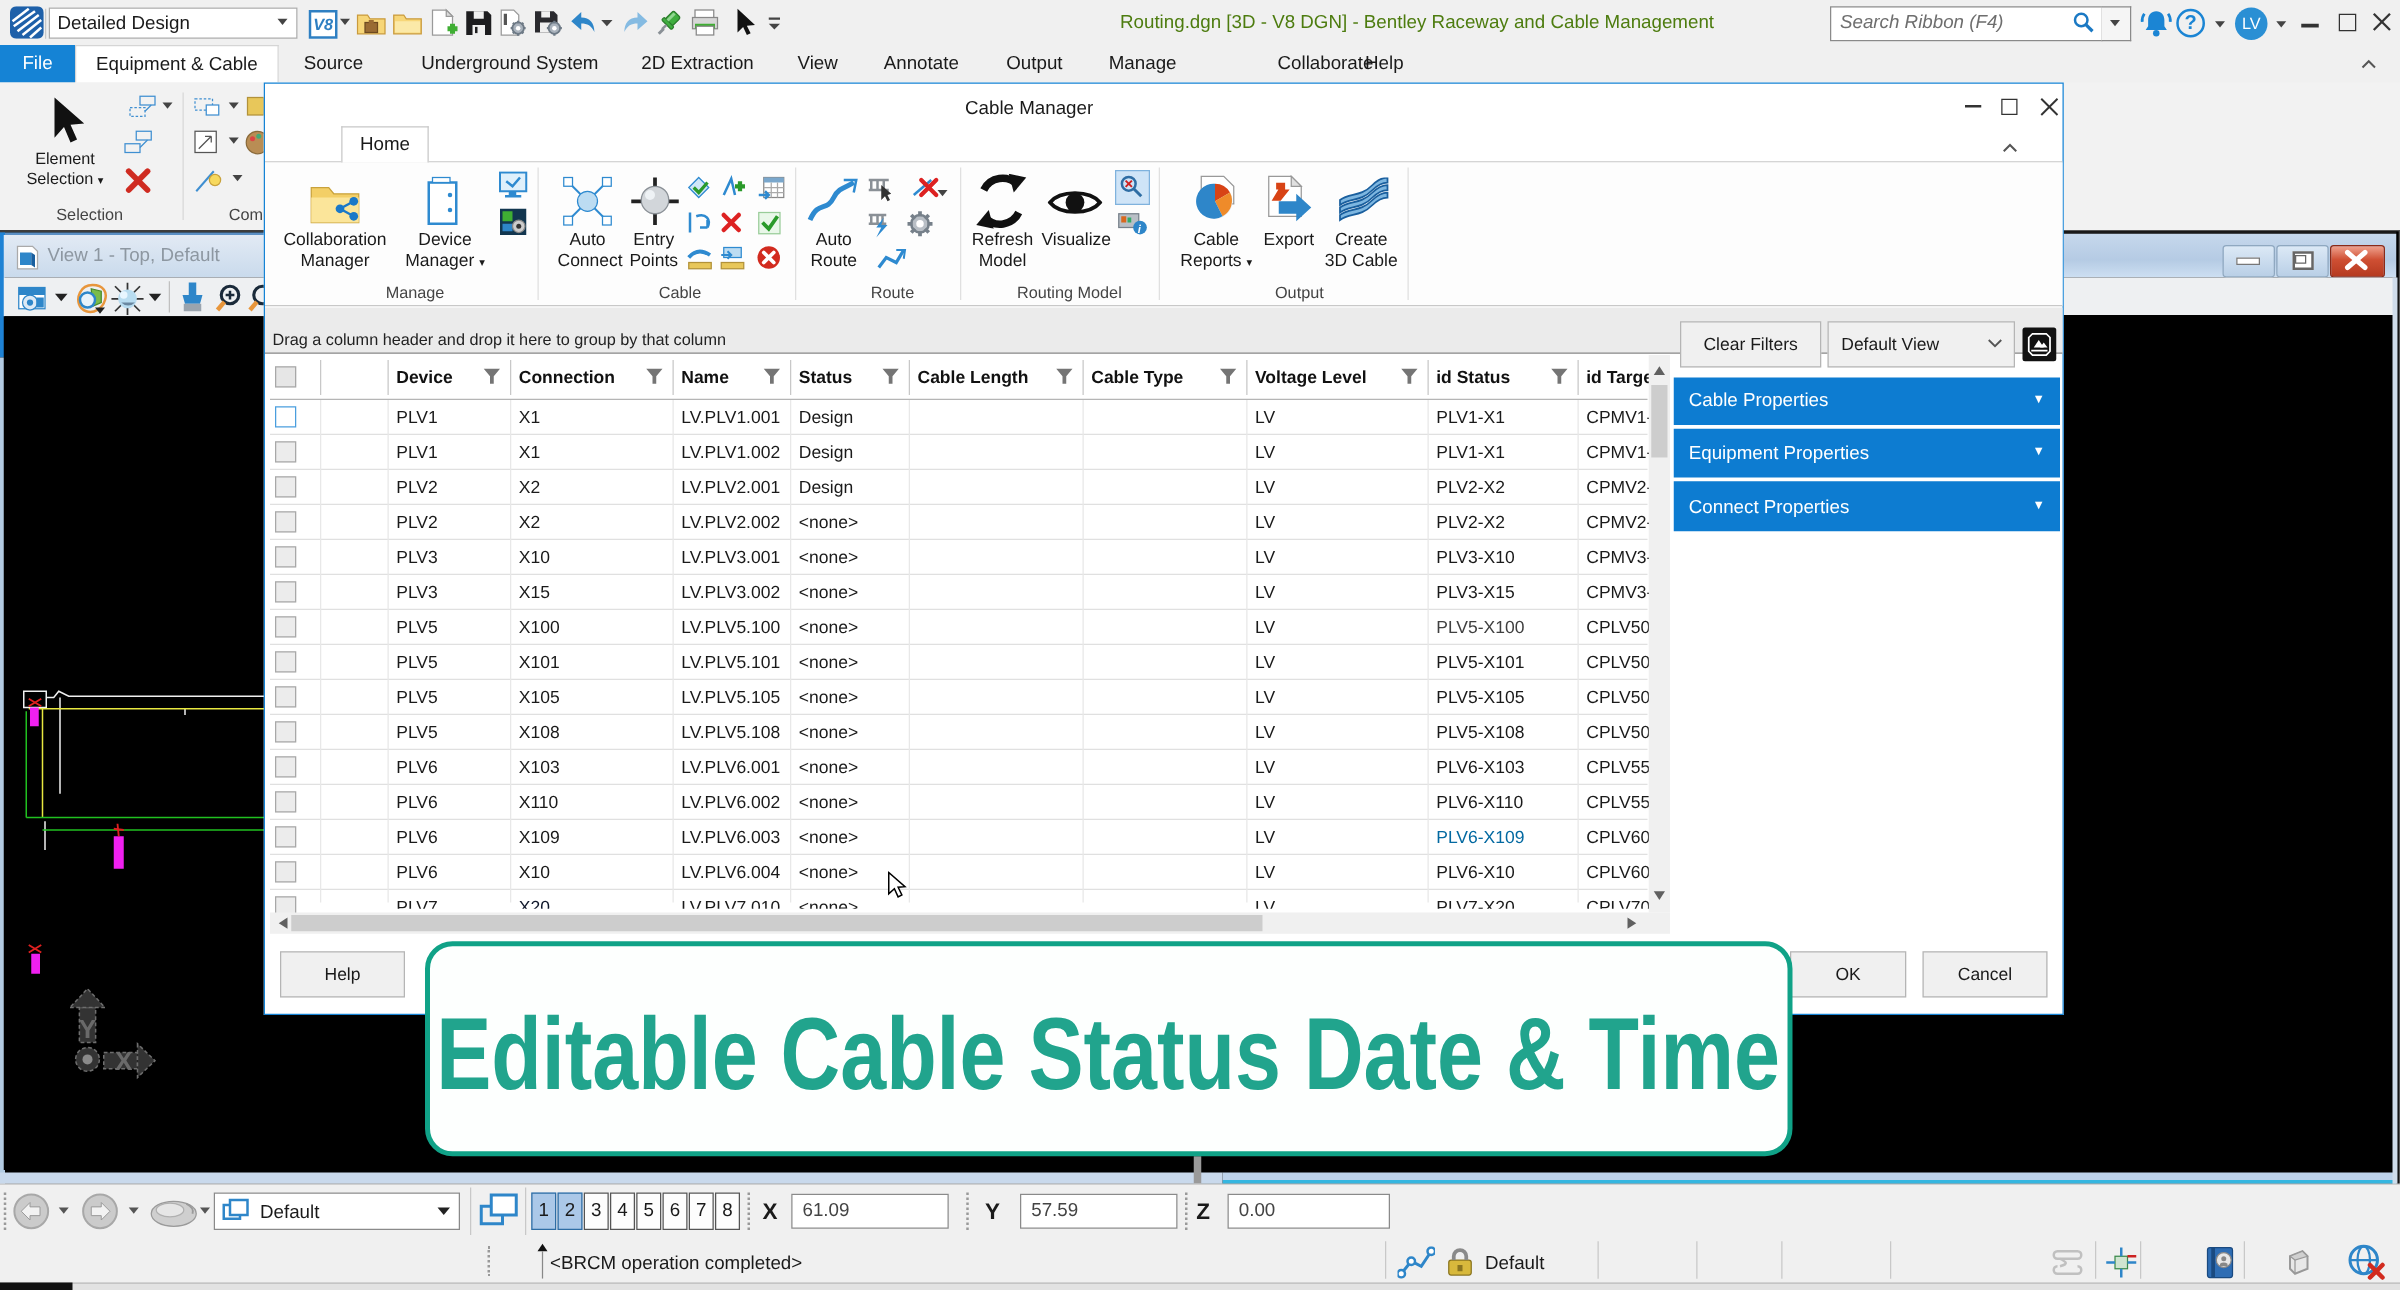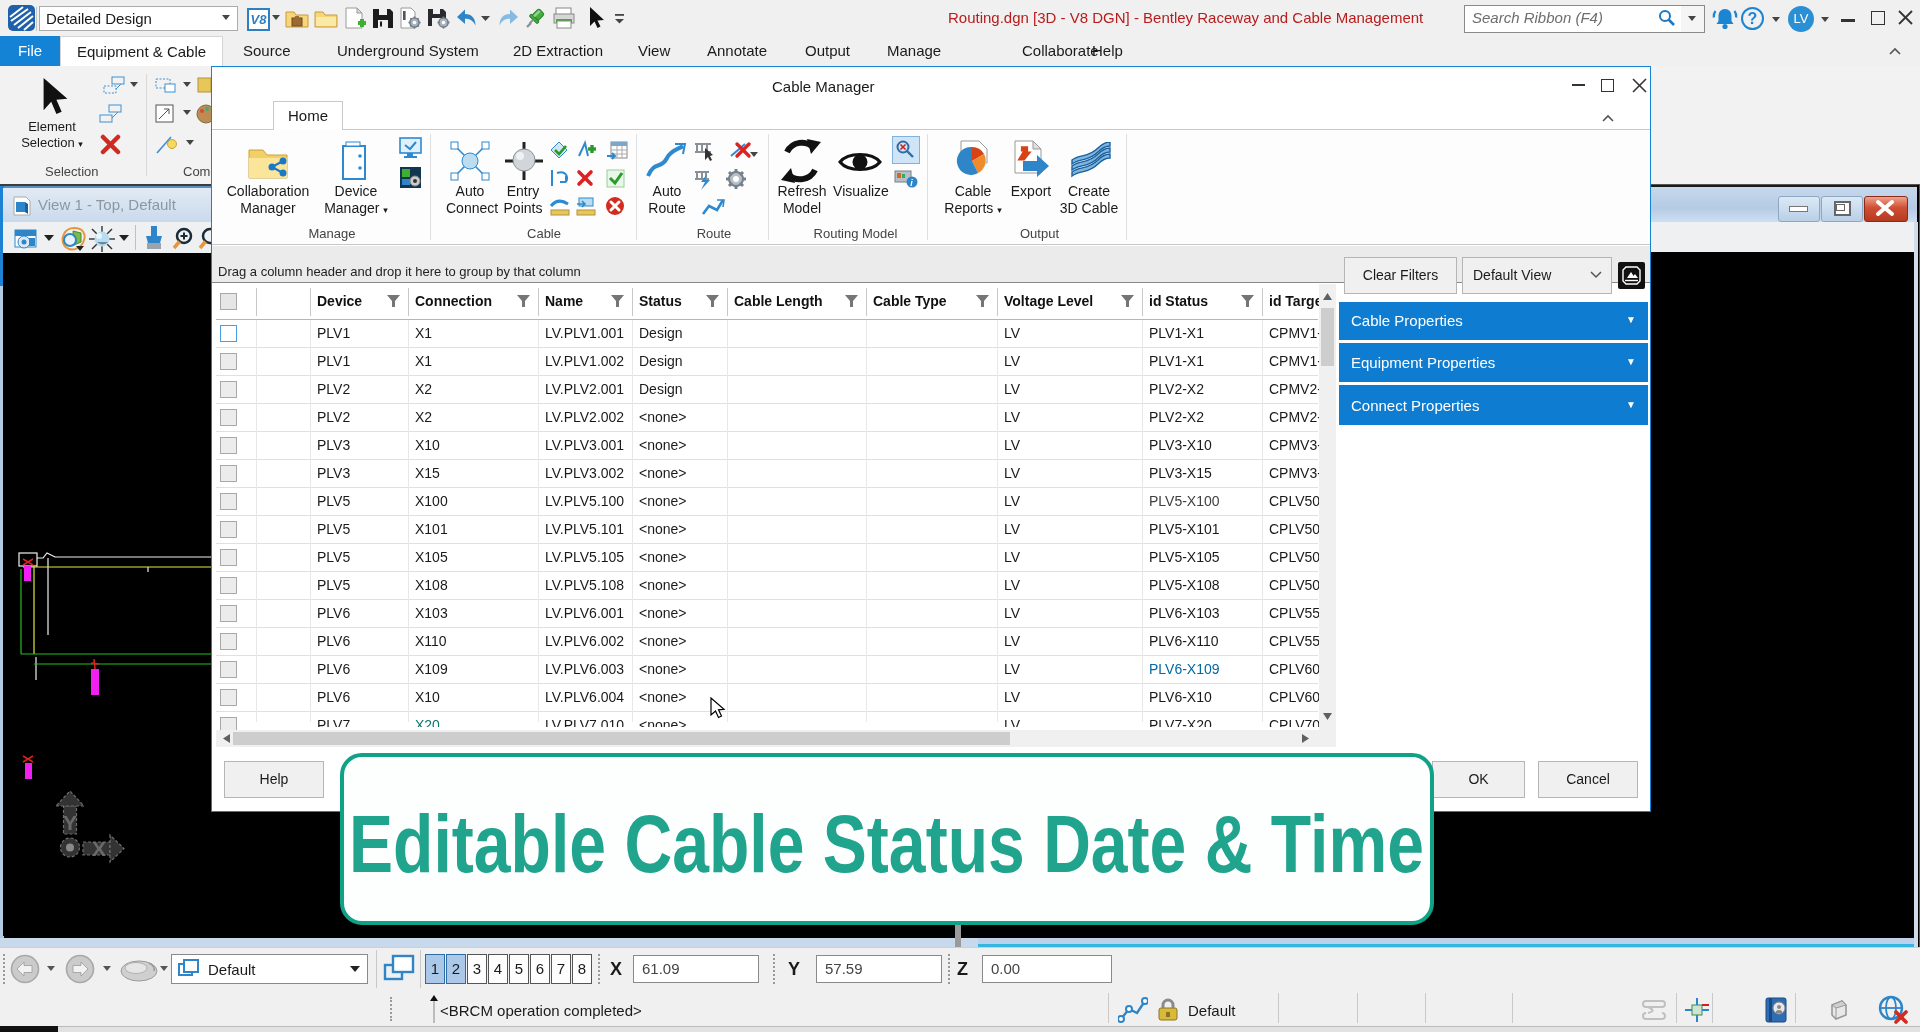"Routing.dgn [3D - V8 DGN]" div.abs { color: #b91c1c -> #4d7c0f; left: 948px -> 896px }
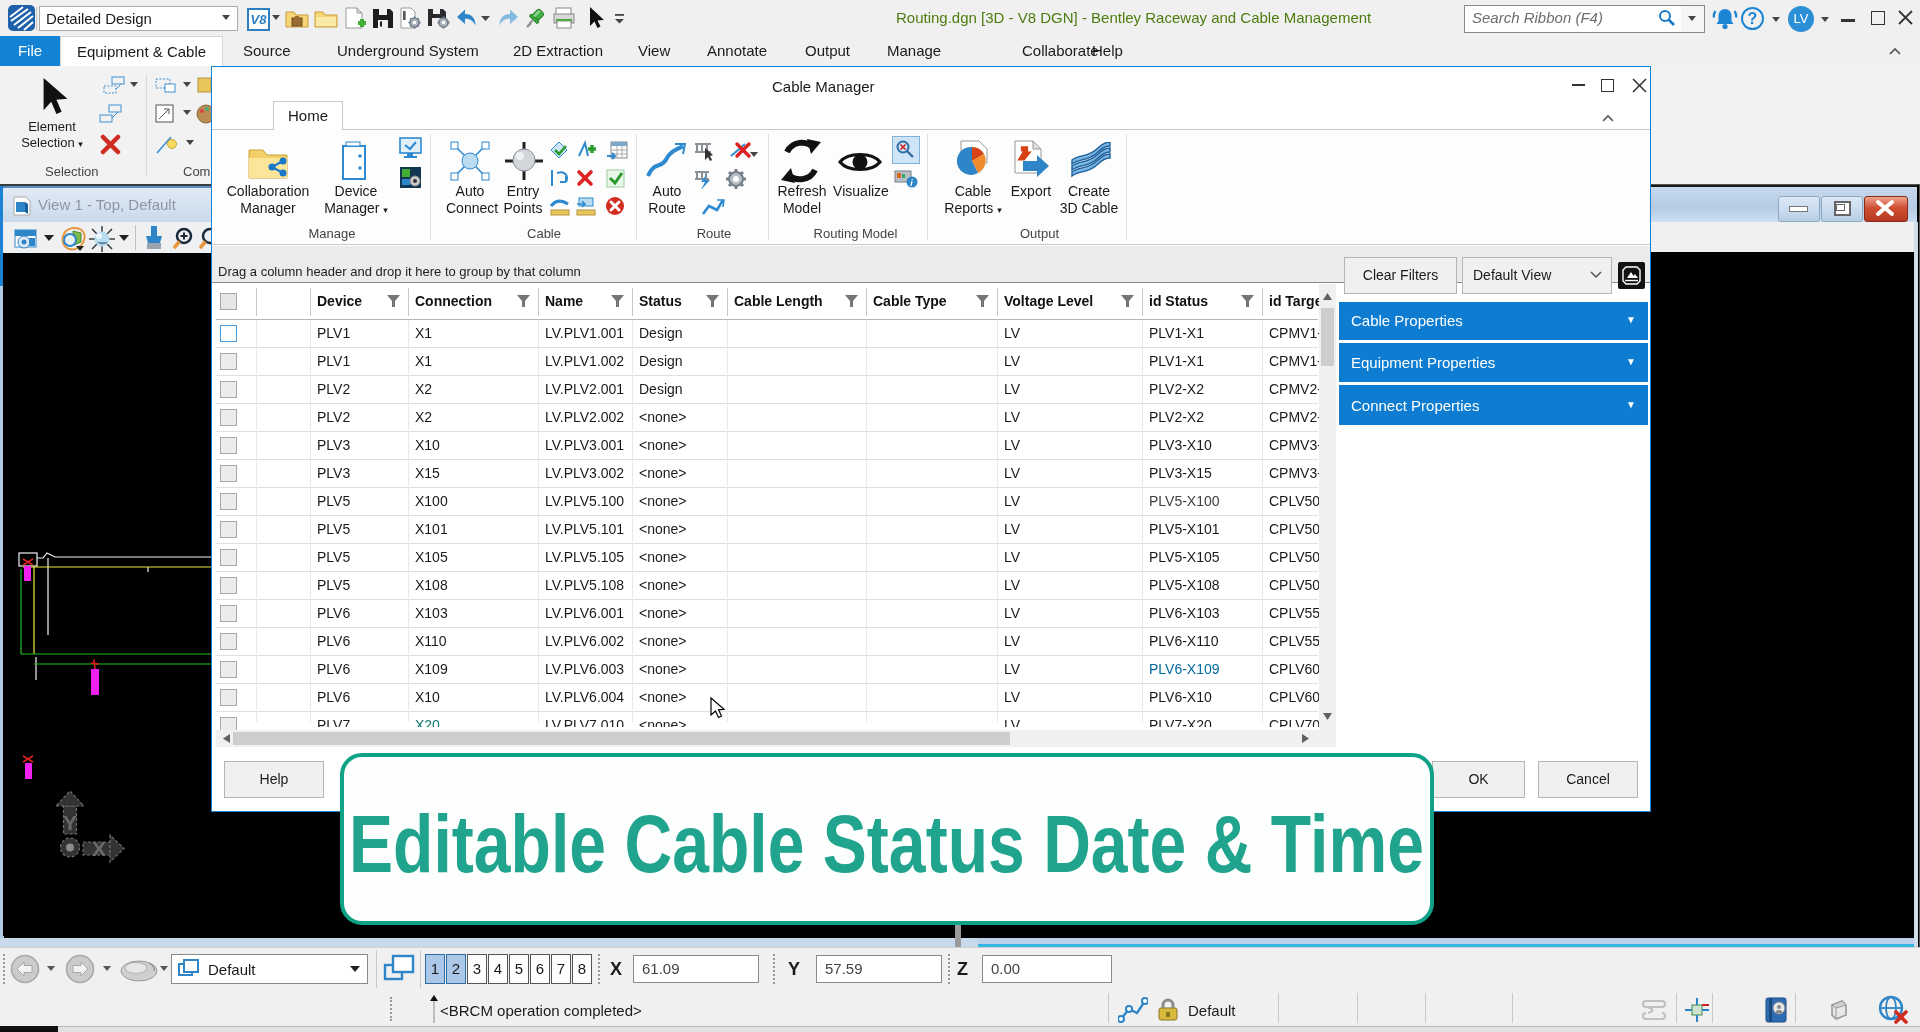"X20" div.abs { color: #0f766e -> #0f172a }
